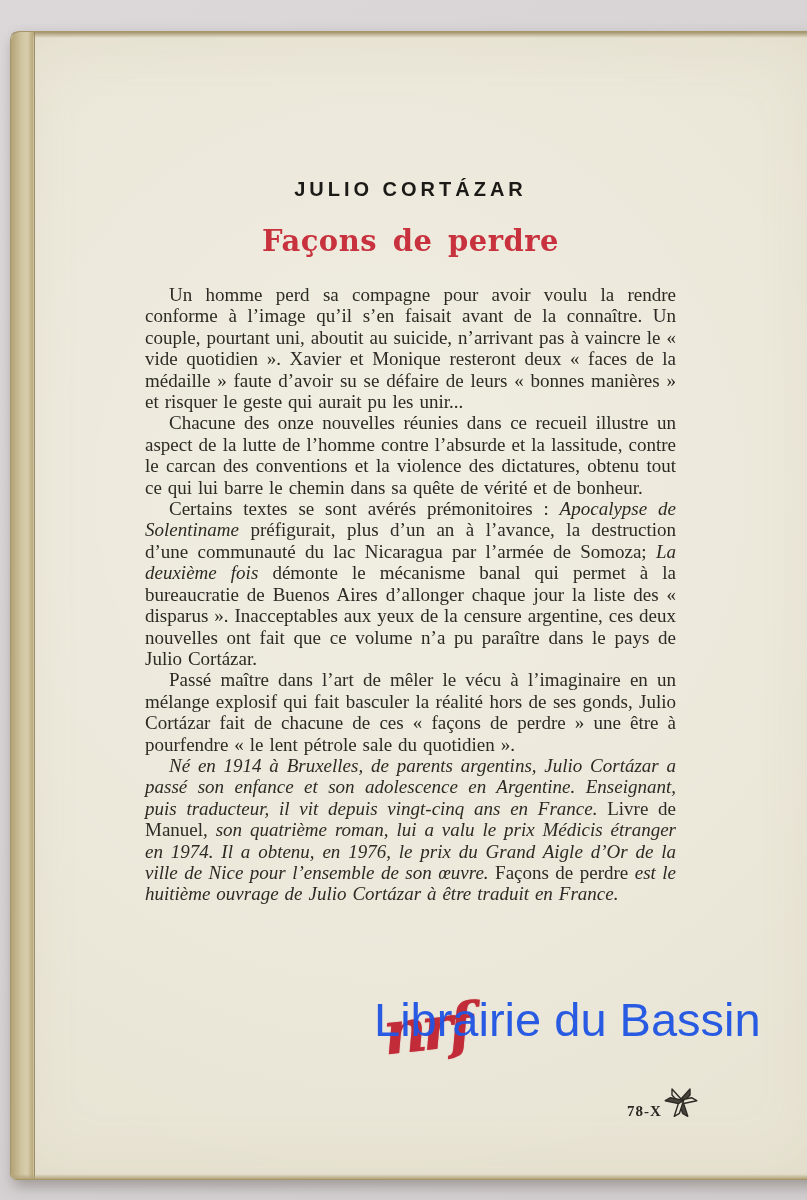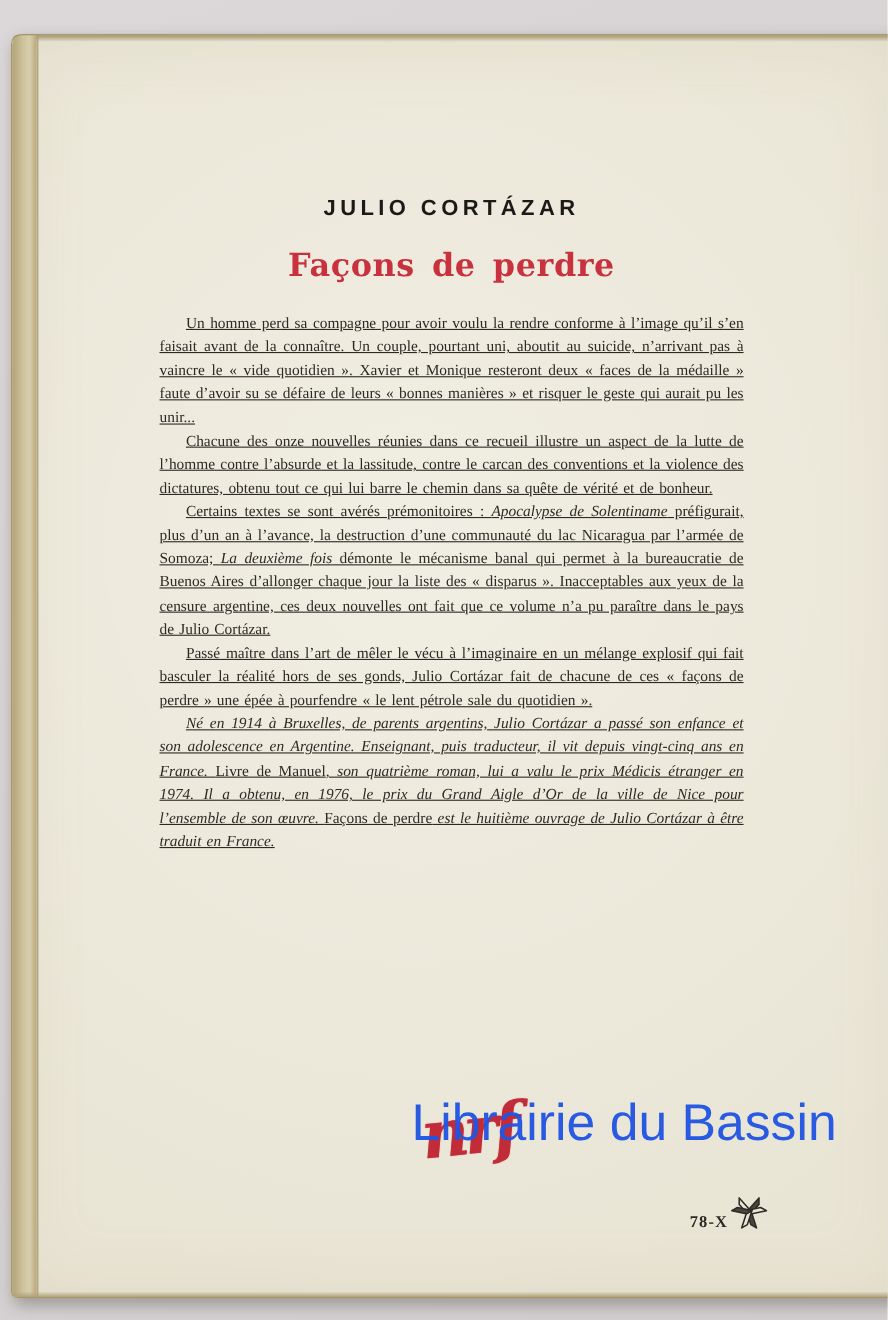"Un homme perd sa compagne" .paras p { font-size: 14px -> 19px; text-decoration: underline -> none }
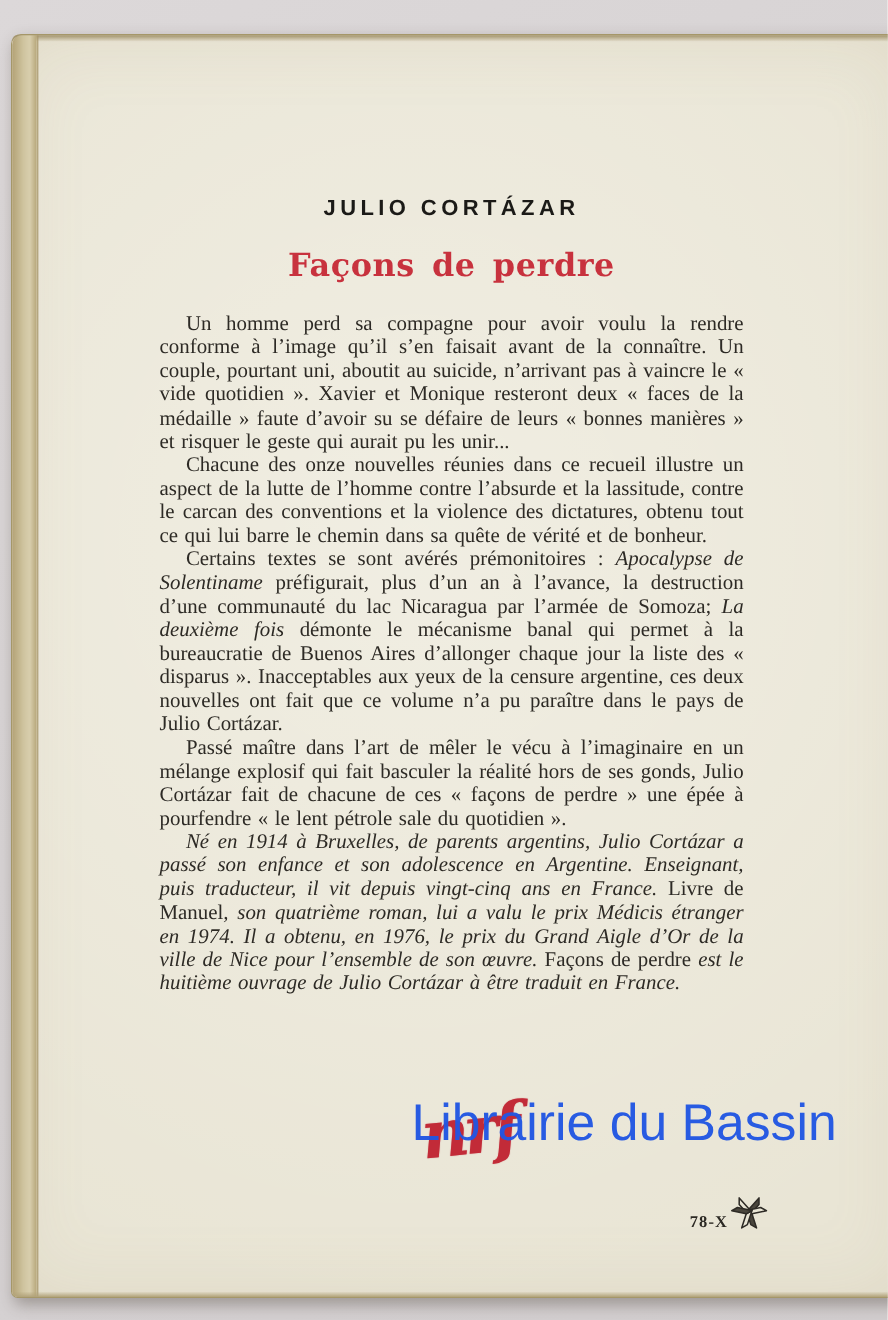"Passé maître dans l’art de" span.seg-roman { text: épée -> être }
